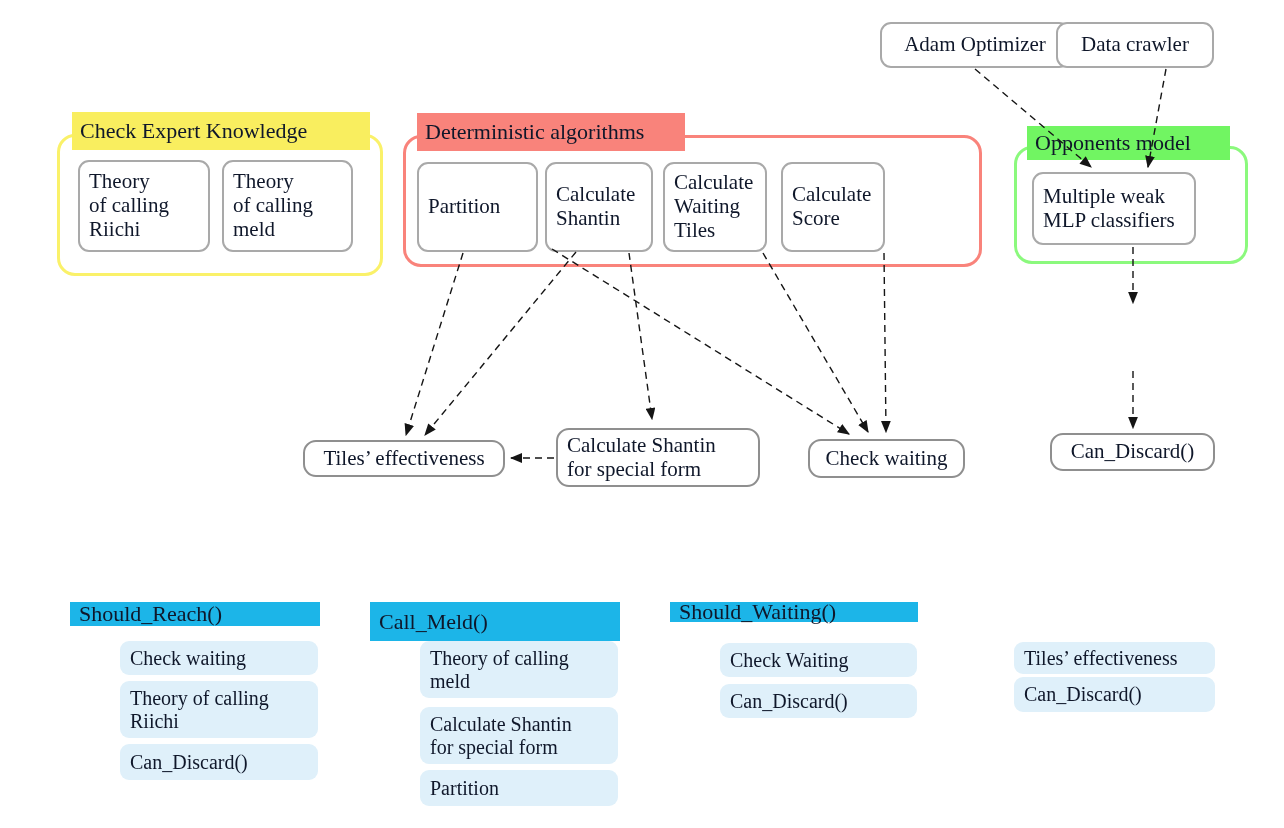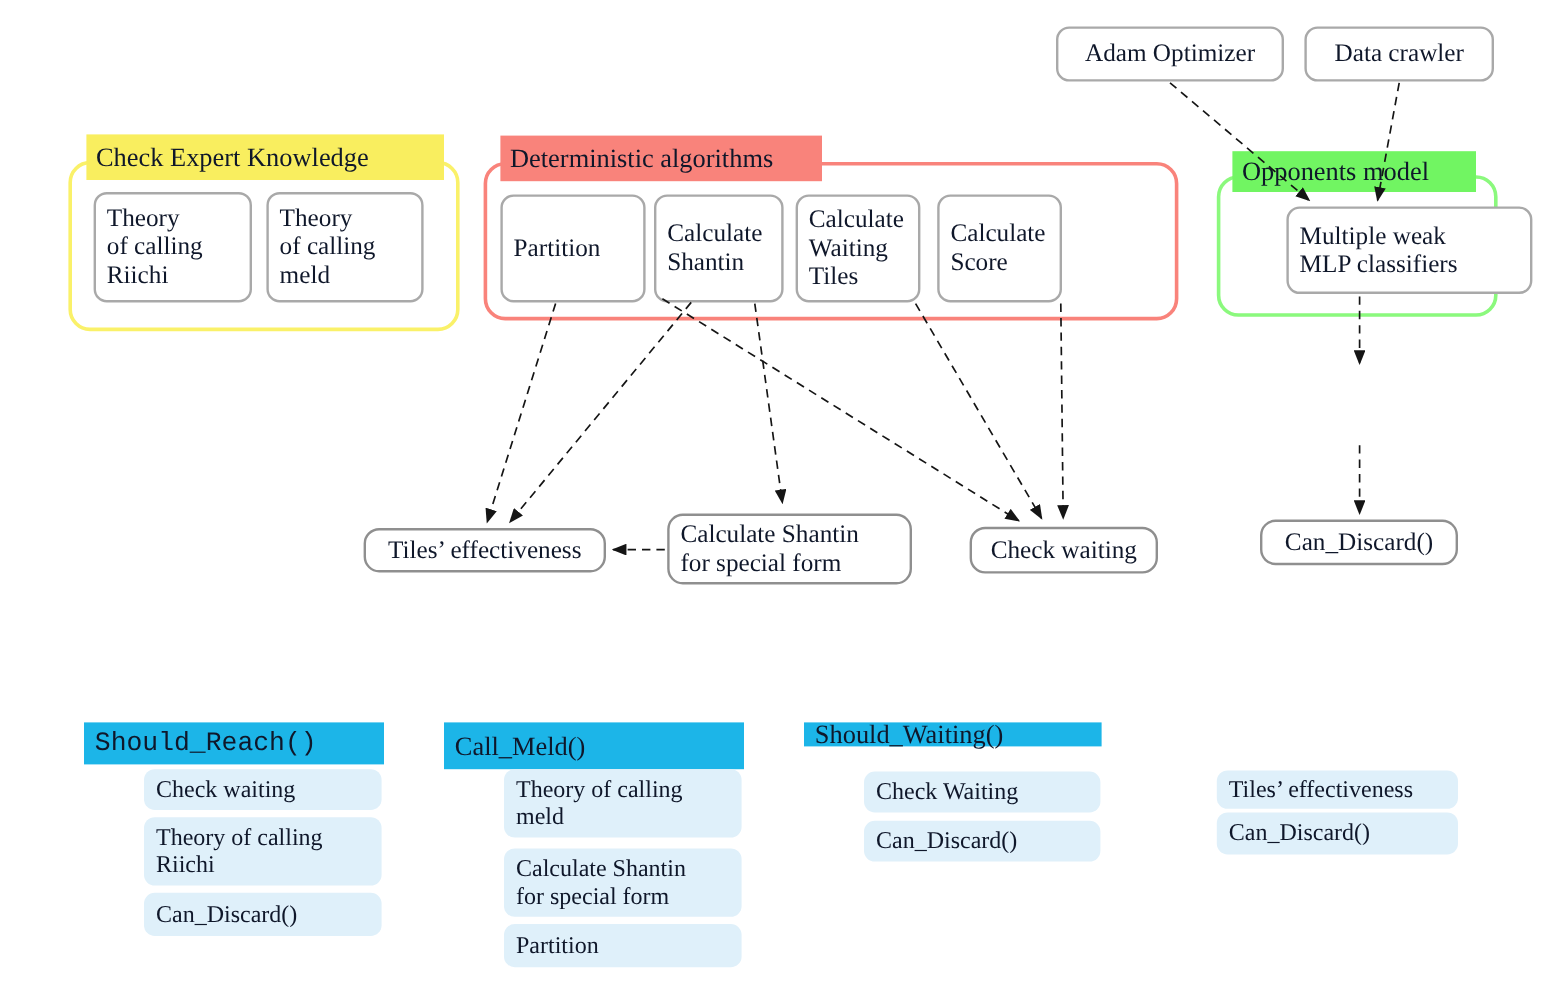"Data crawler" div.node { left: 1087px -> 1056px }
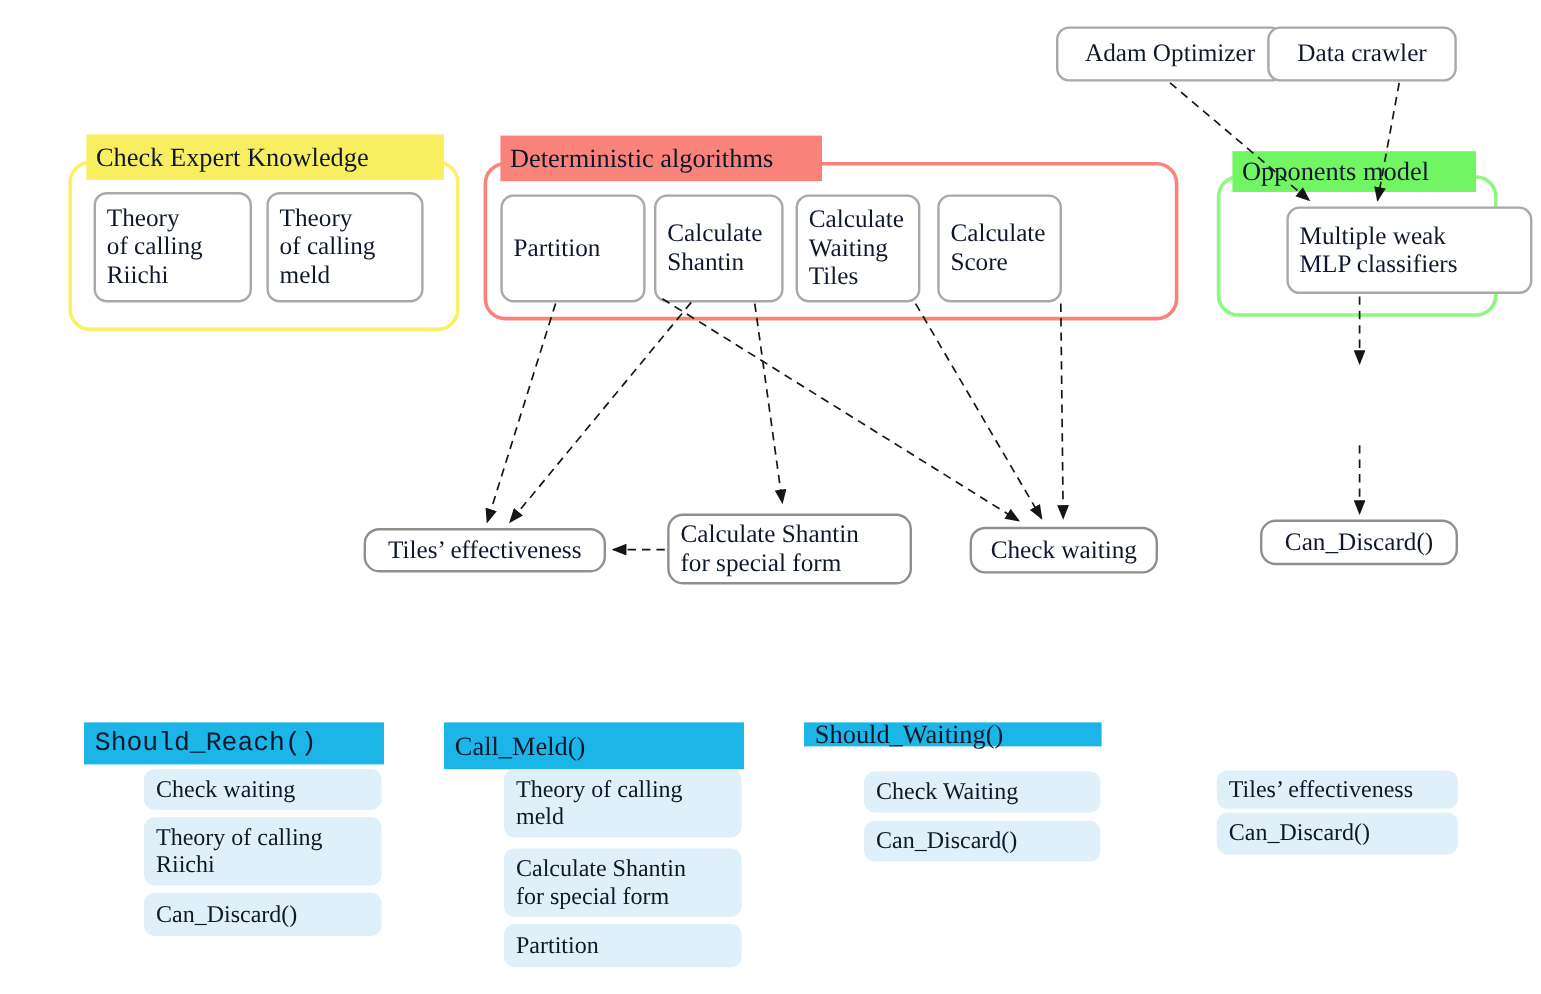"Multiple weak" div.node { left: 1072px -> 1032px; width: 205px -> 164px }
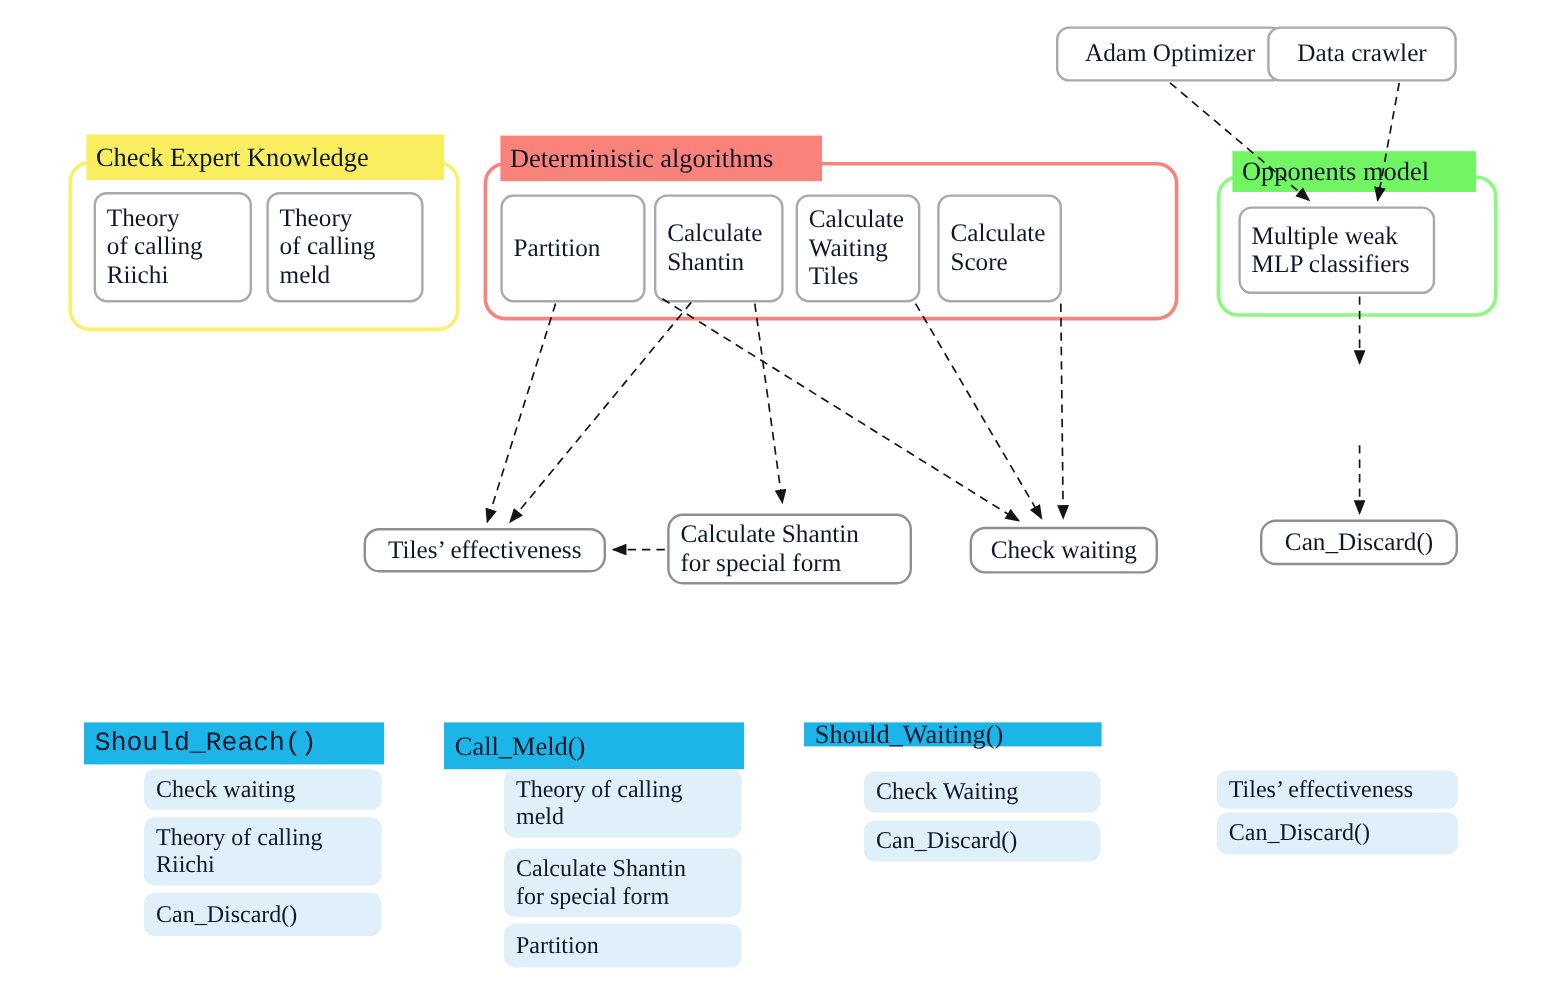"Should_Reach()" div.api-header { font-family: Liberation Mono, monospace -> none; height: 35px -> 24px }
